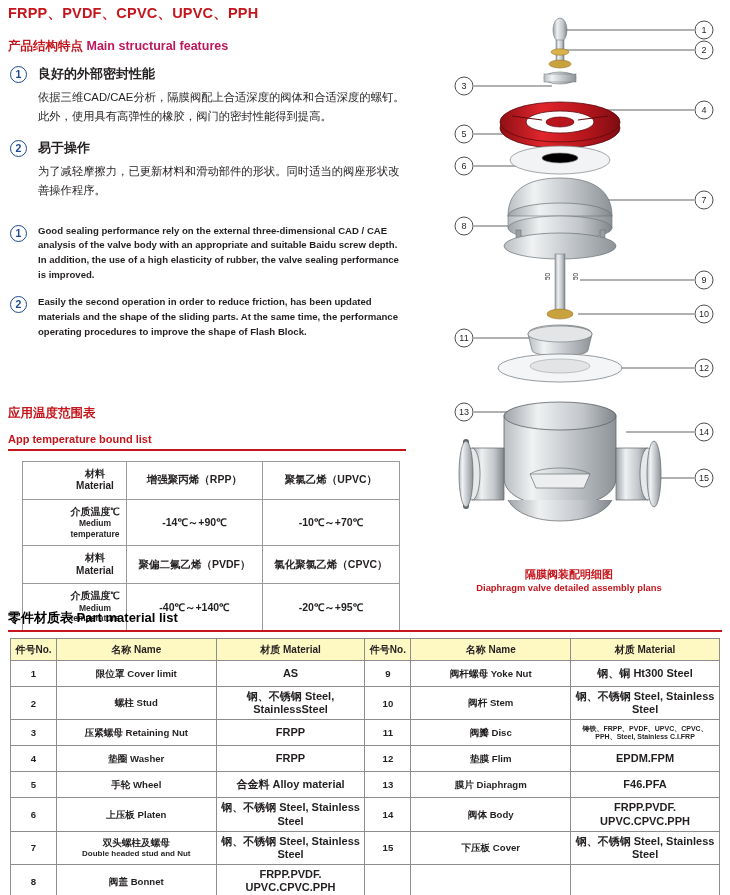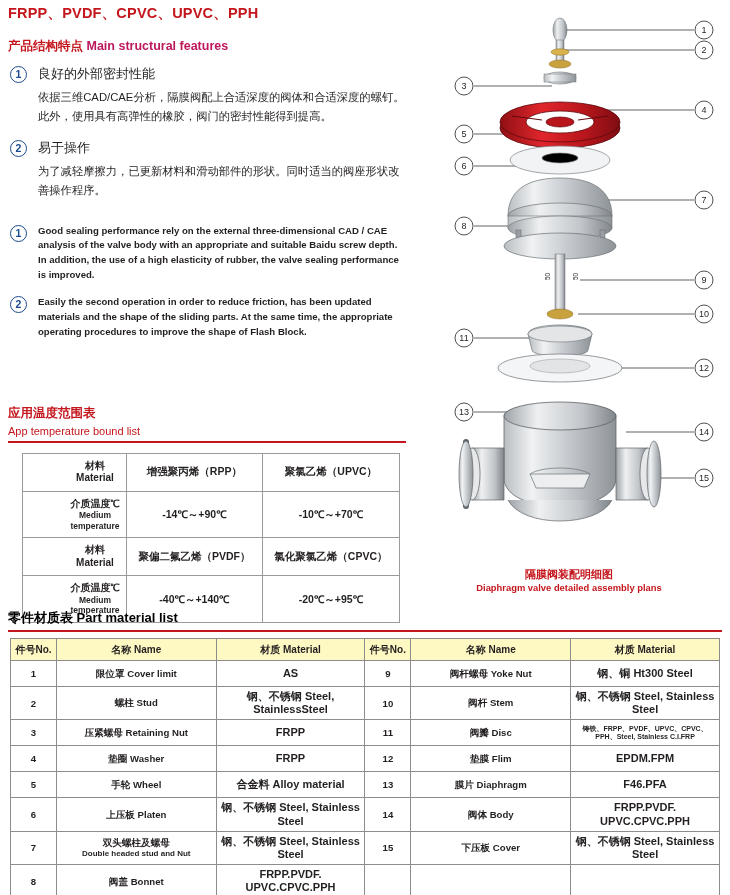"良好的外部密封性能" .feat-title-cn { font-weight: normal -> bold }
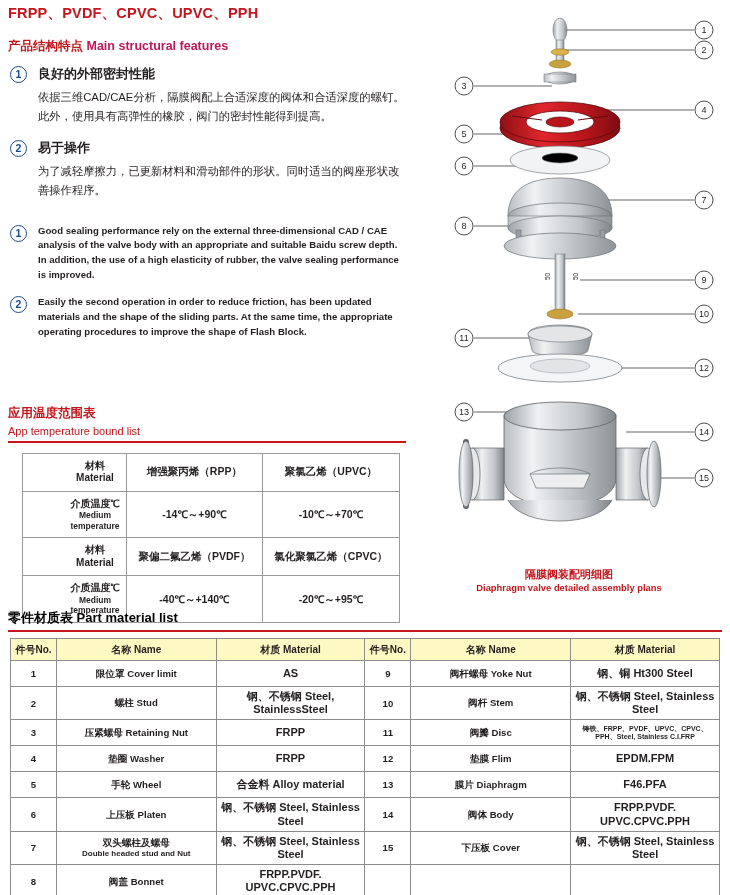"Easily the second operation in" div.feat-body-en { text: appropriate -> performance }
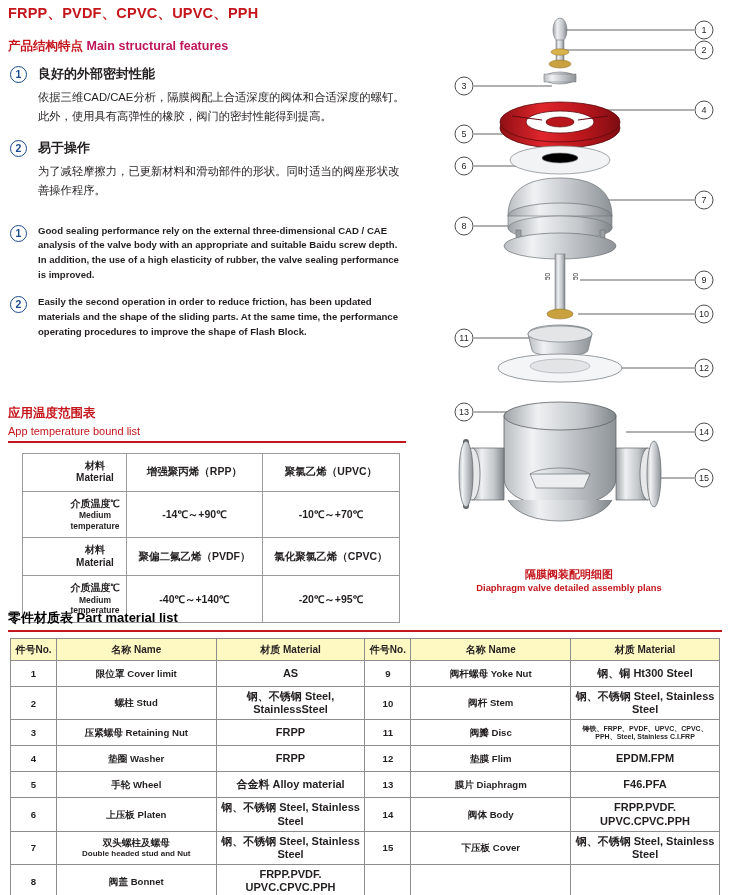"App temperature bound list" .temp-head-en { font-weight: normal -> bold; margin-top: 3px -> 11px }
